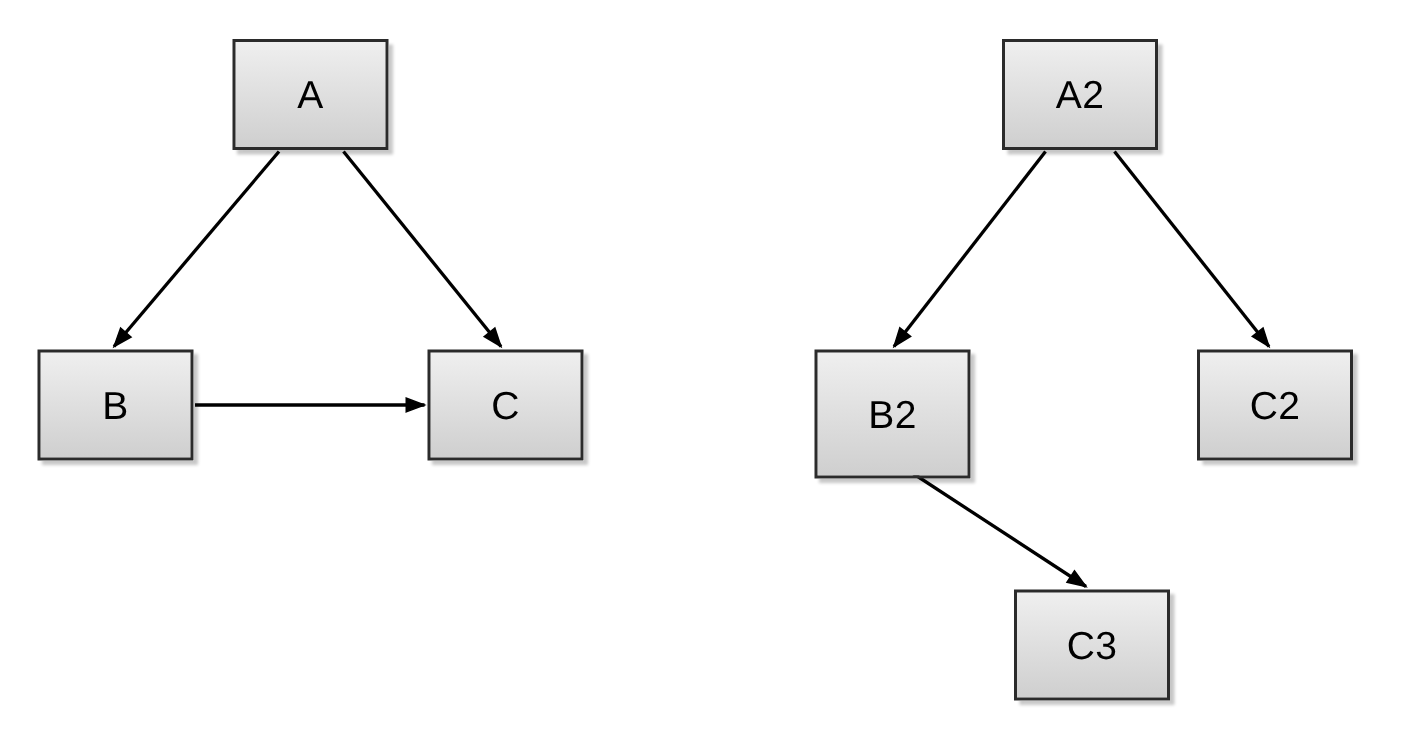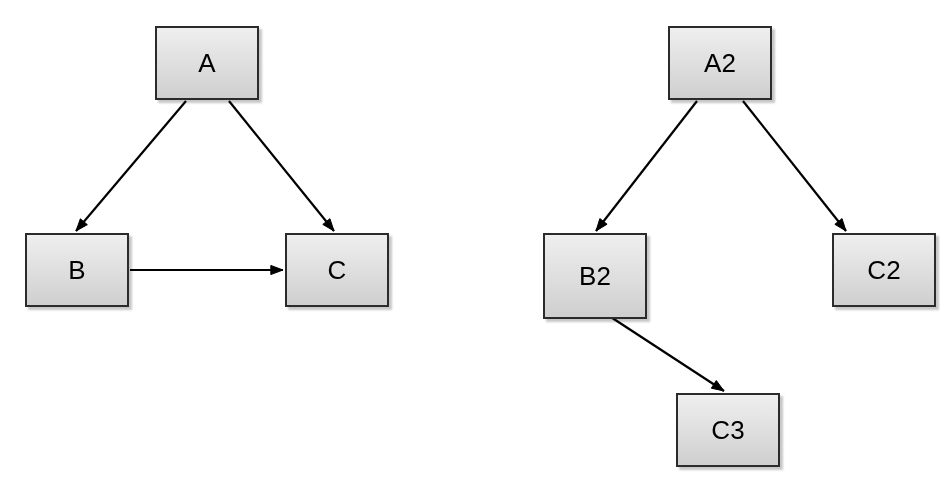"C2" div.node { margin-left: 34px -> none }
